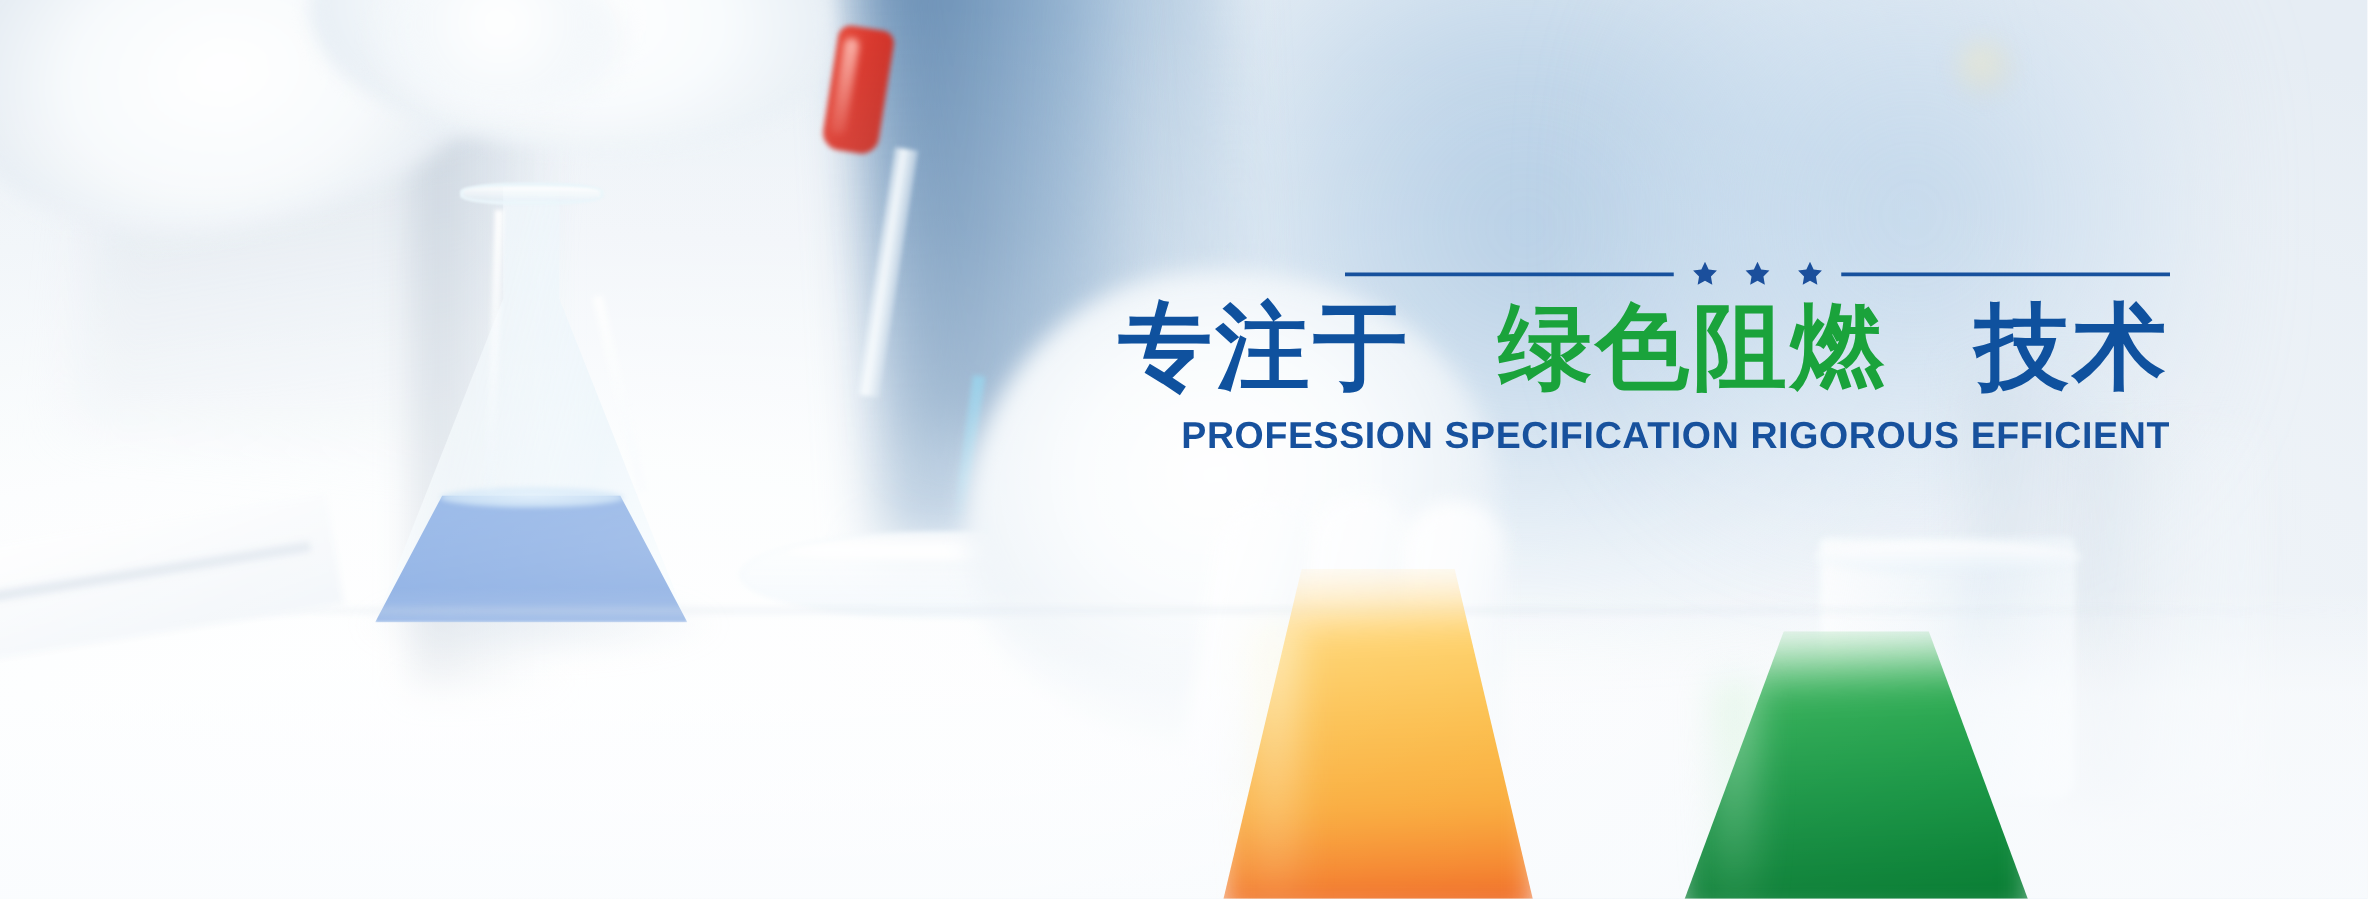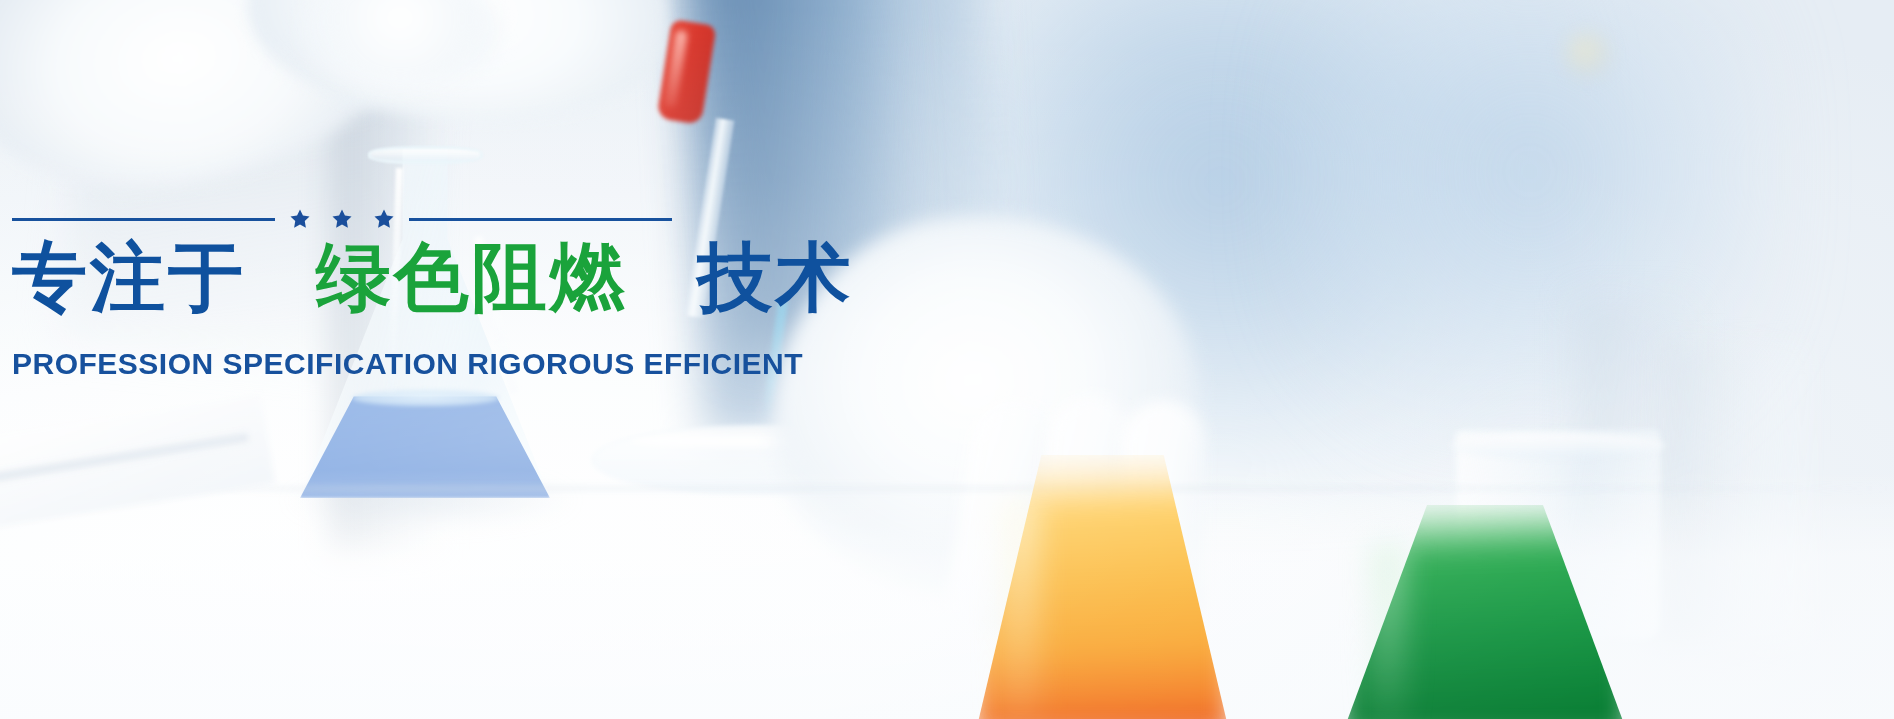"专注于 绿色阻燃 技术" .content { align-items: flex-start -> flex-end }
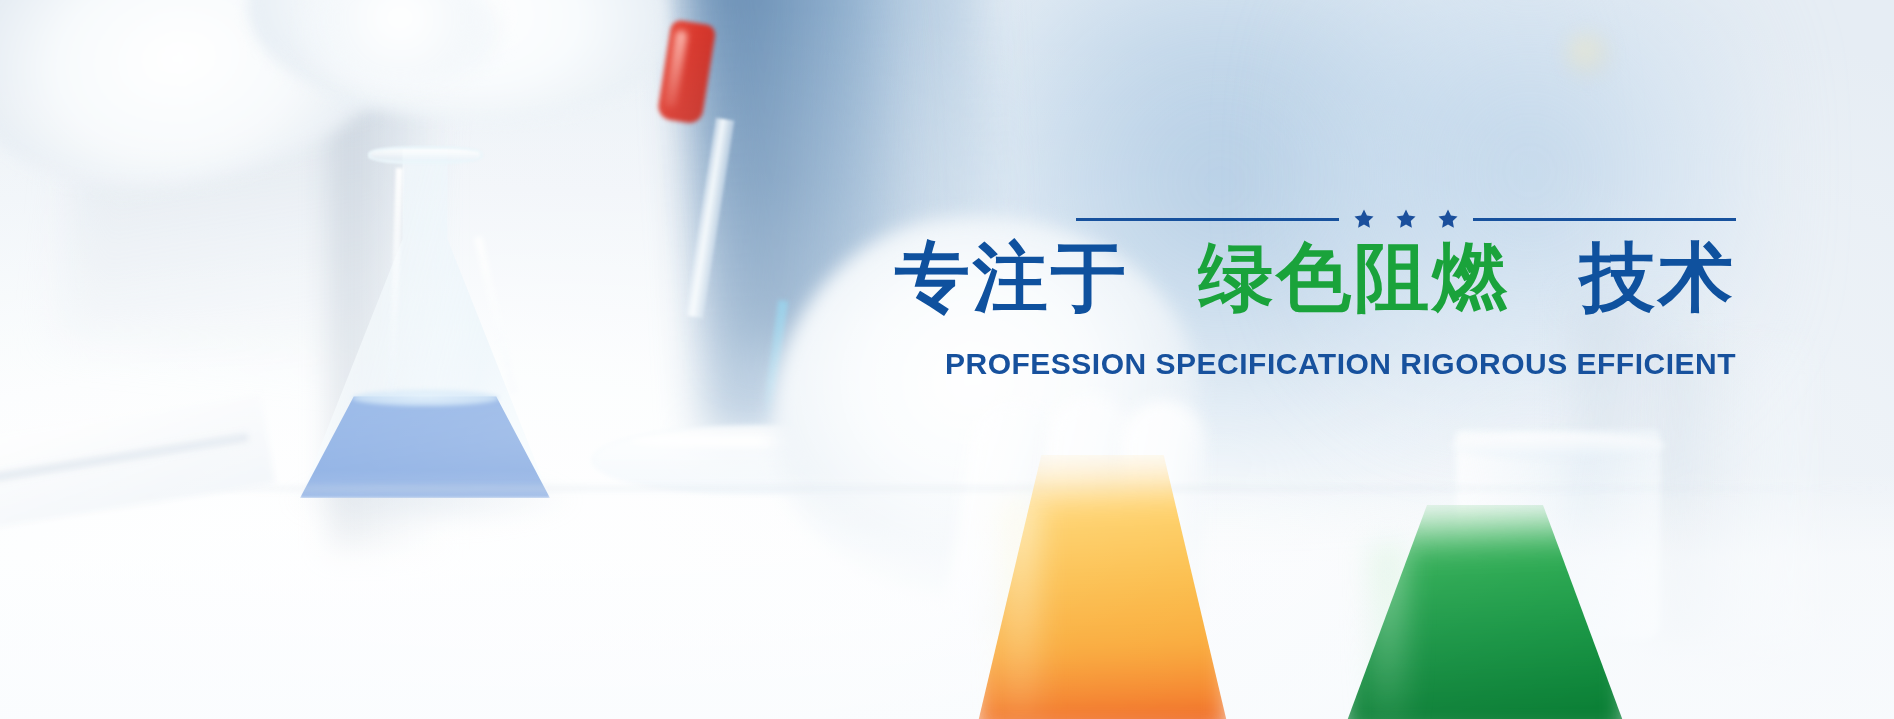"PROFESSION SPECIFICATION RIGOROUS" .strapline { margin-top: 29px -> 14px }
